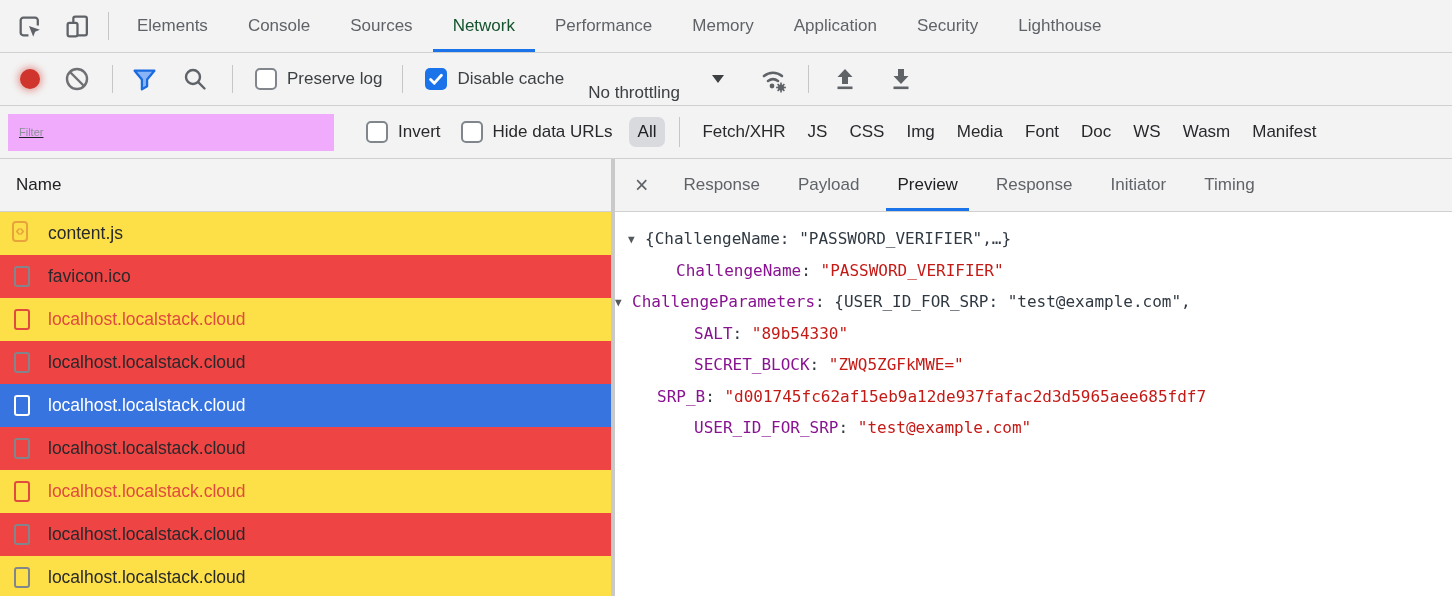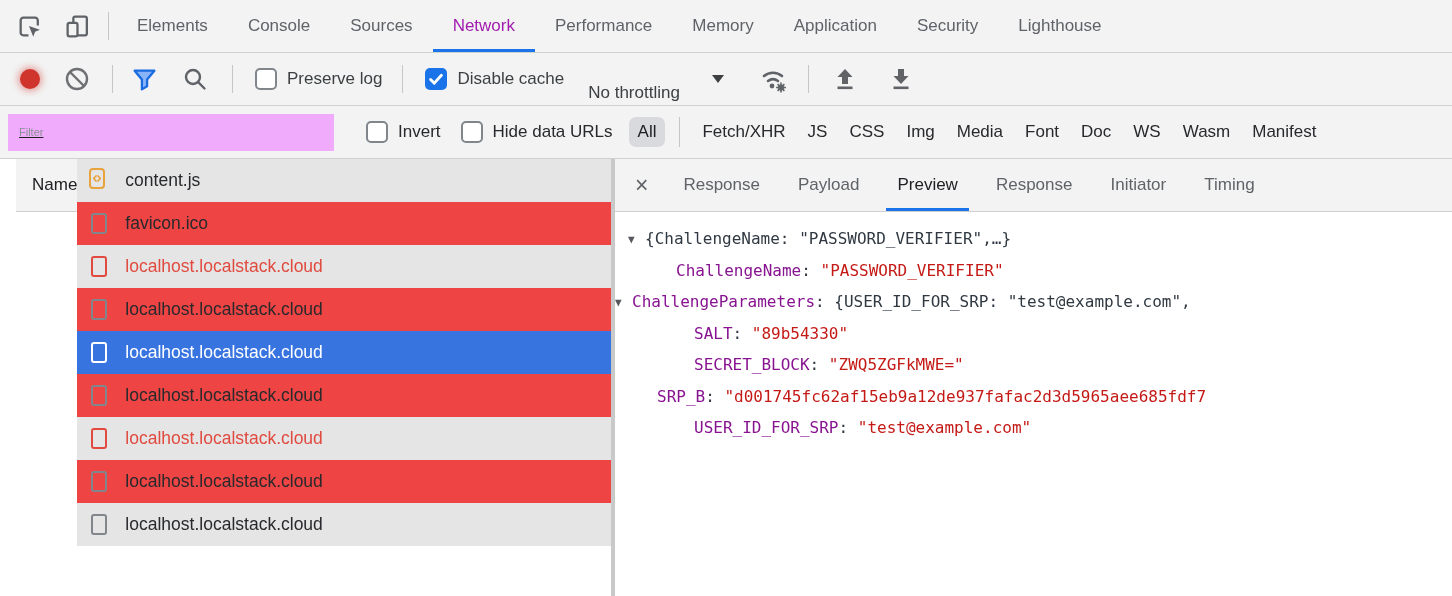"Network" .main-tab.active { color: #a21caf -> #14532d }
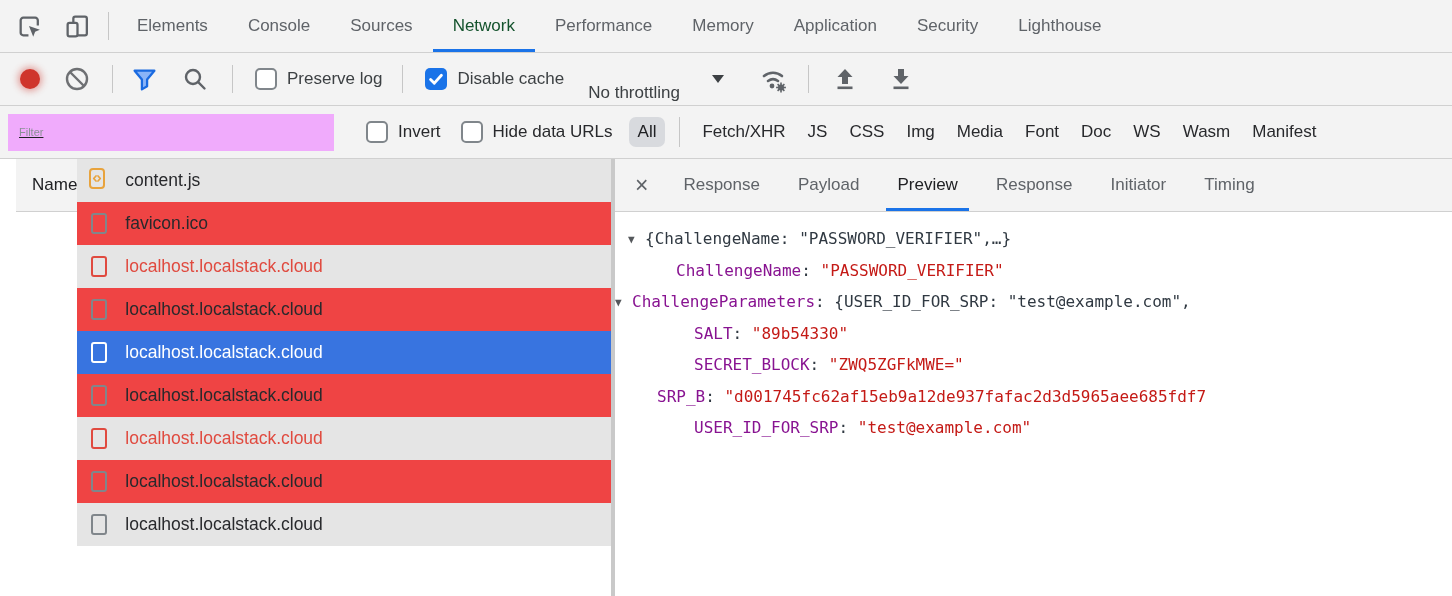"Name" .left-panel { flex-direction: row -> column; padding-left: 16px -> none }
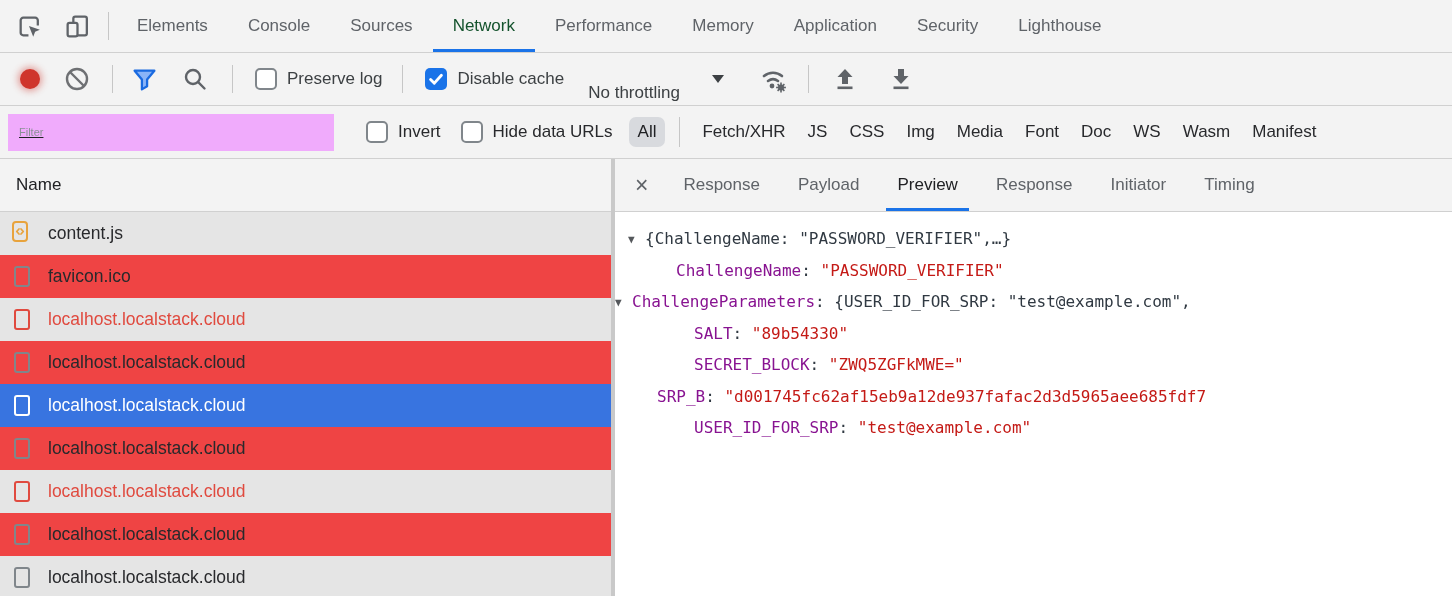"content.js" .req-row { background: #e5e5e5 -> #fde047 }
